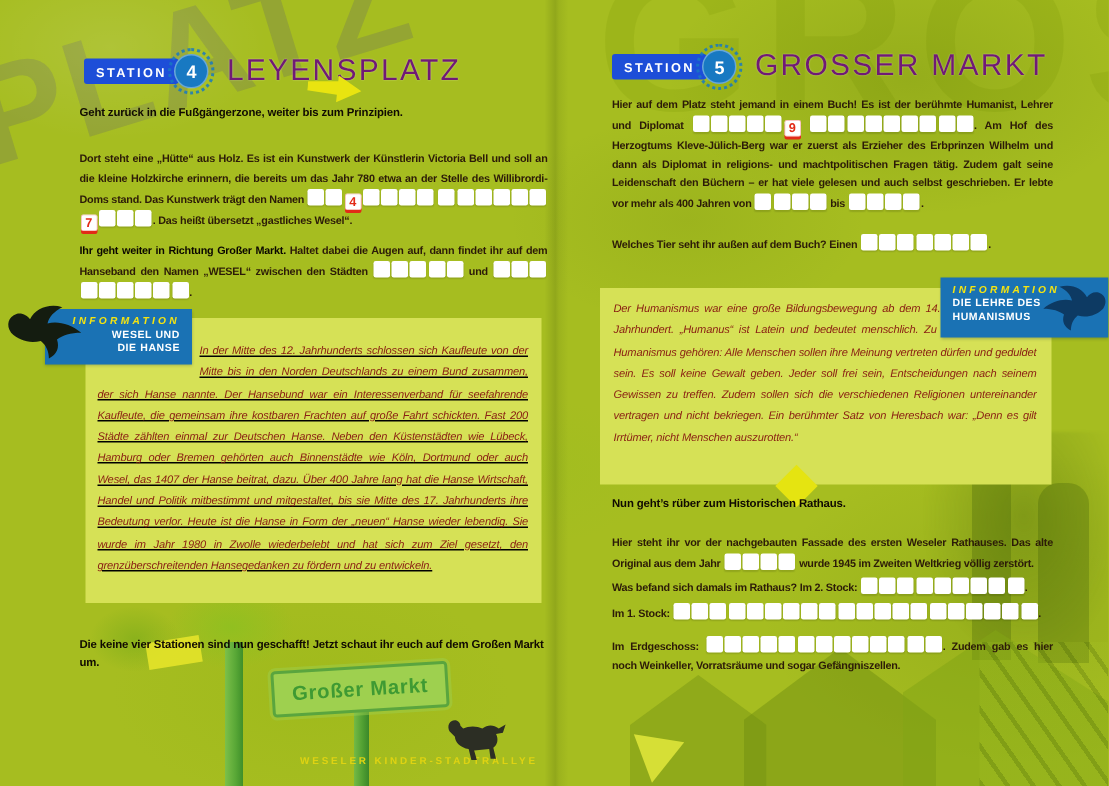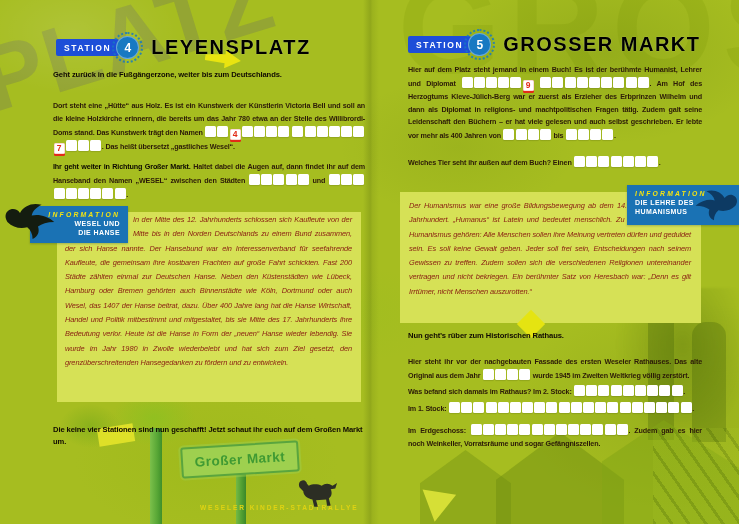"LEYENSPLATZ" .st-title { color: #000000 -> #701a75; font-weight: 700 -> 400 }
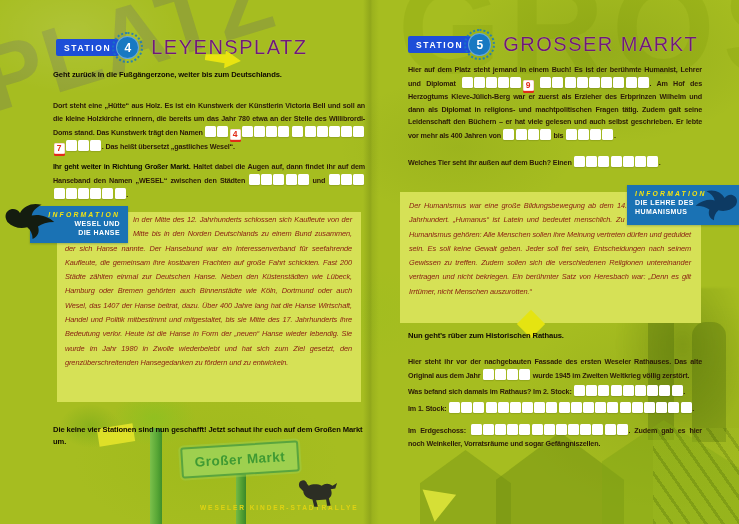"Geht zurück in die Fußgängerzone," p.lead { text: Deutschlands -> Prinzipien }
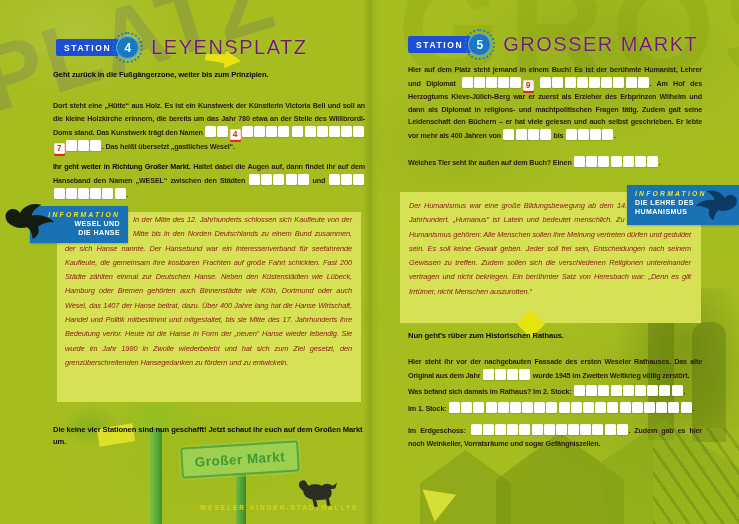"In der Mitte des 12." .panel-left { padding: 1px 9px 0 8px -> 15px 9px 0 8px; text-decoration: none -> underline }
